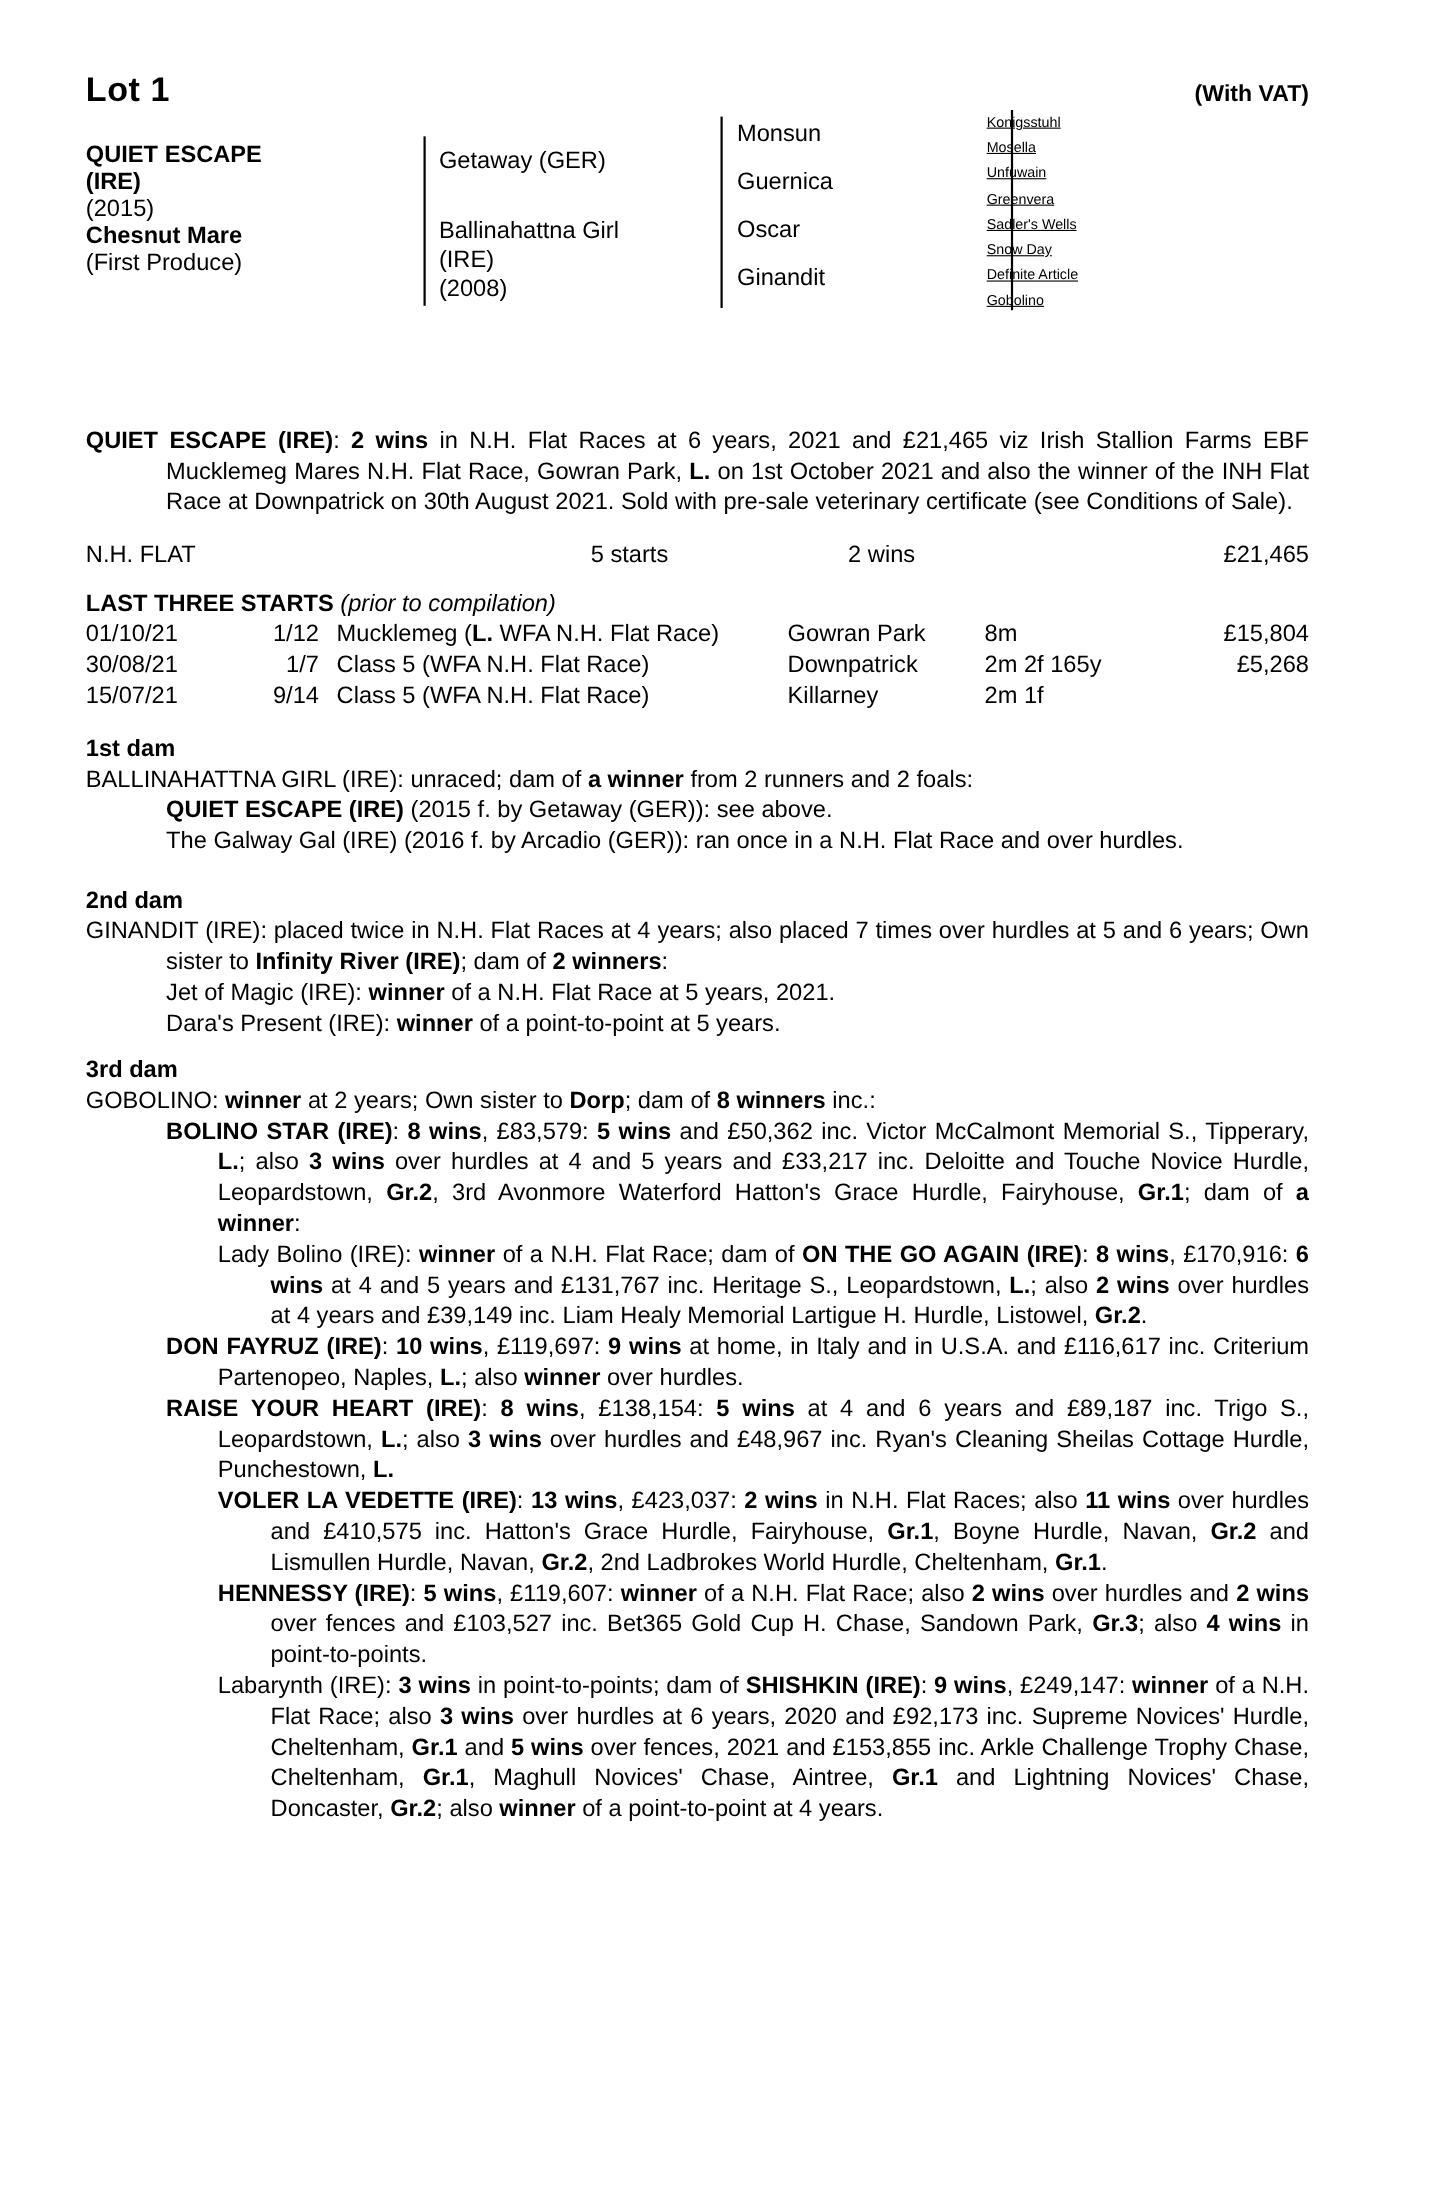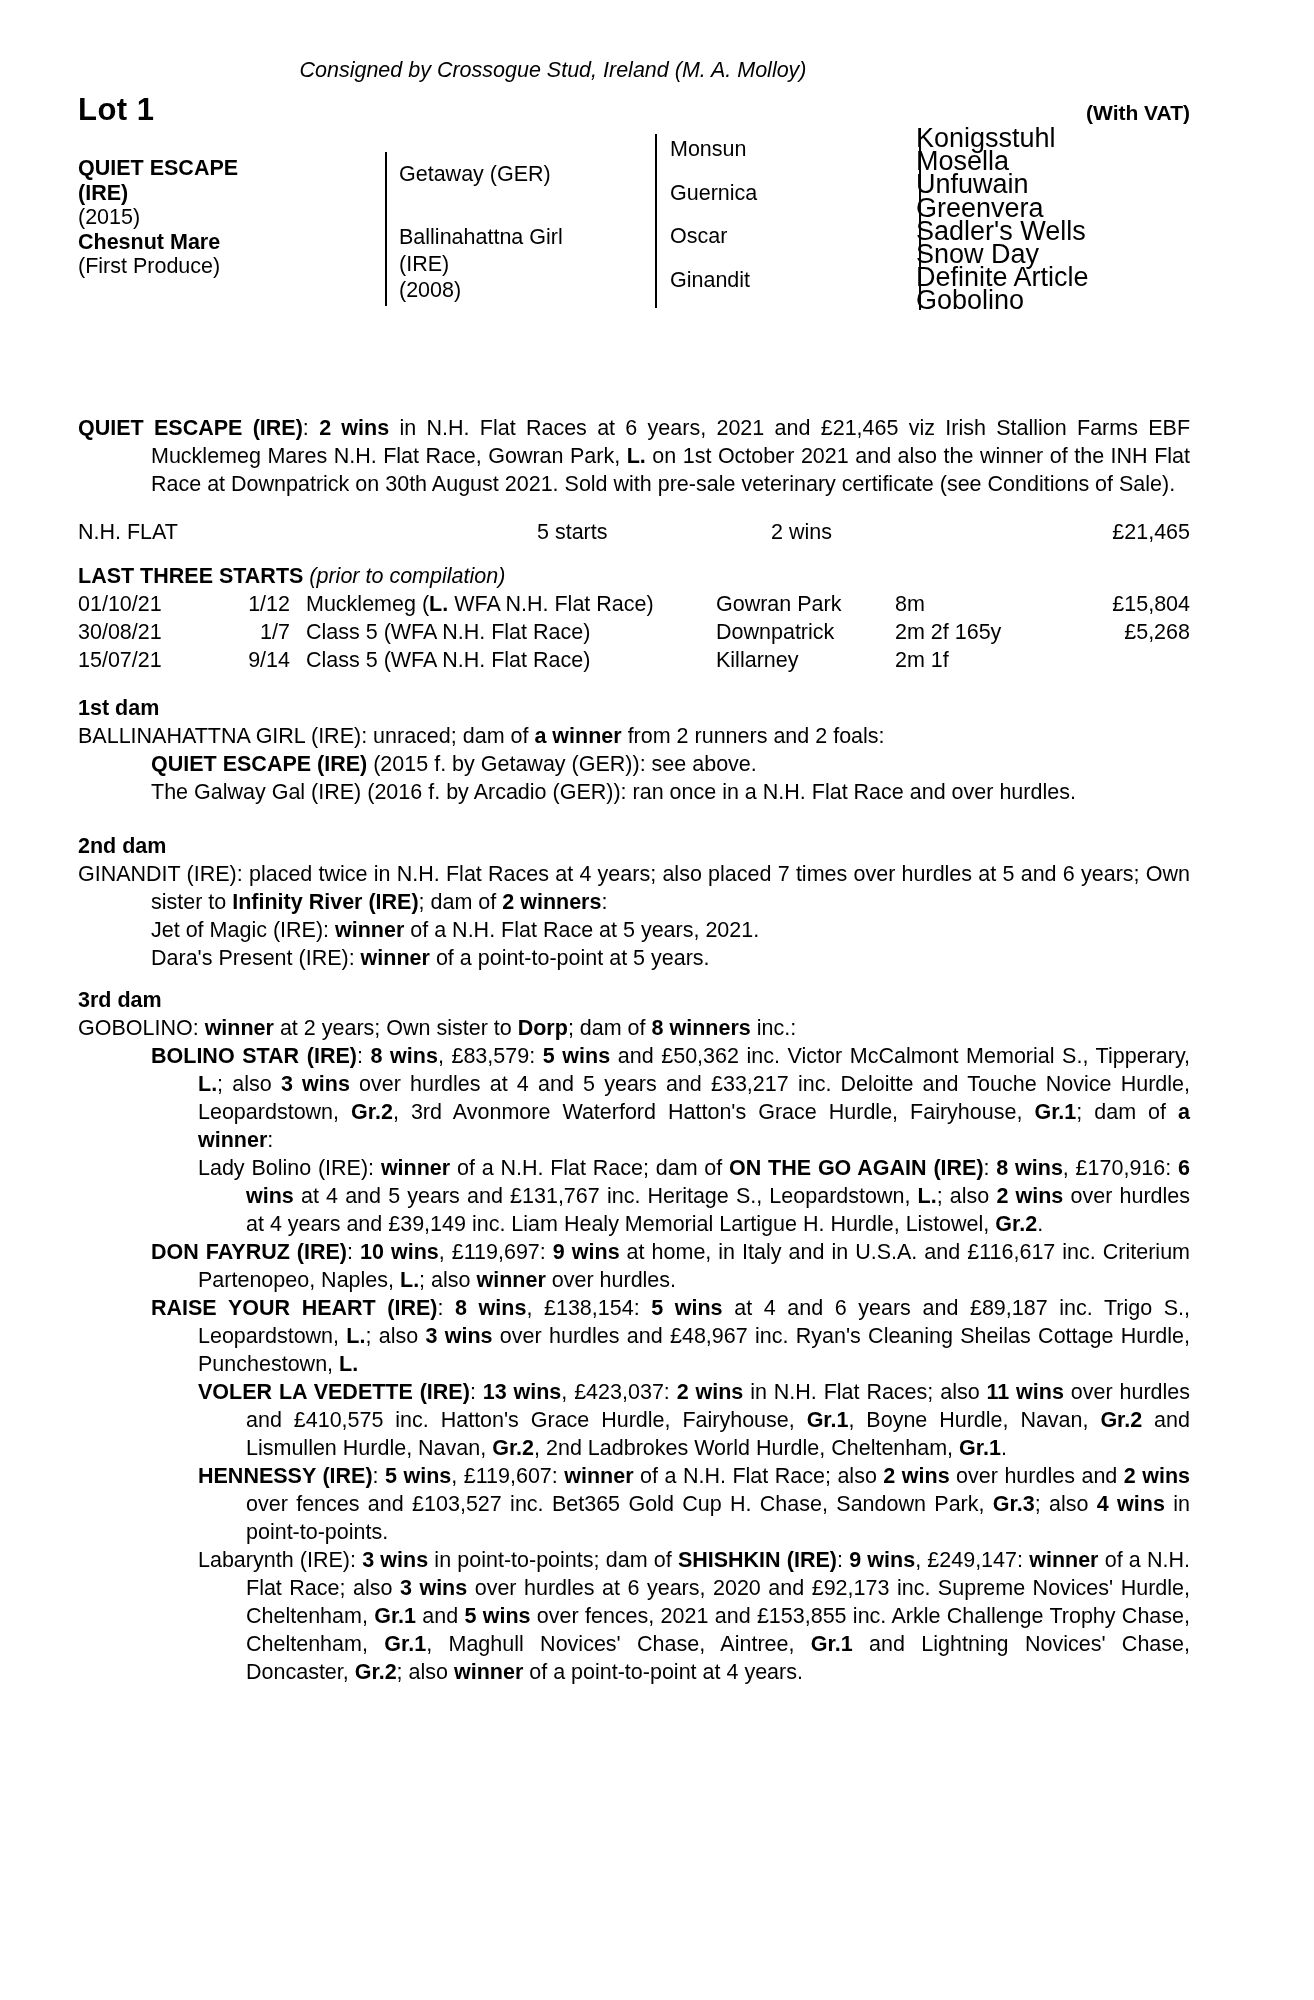"Consigned by Crossogue Stud, Ireland" div.consignor { html: <div>Consigned by Crossogue Stud, Ireland (M. A. Molloy)</div> -> none }
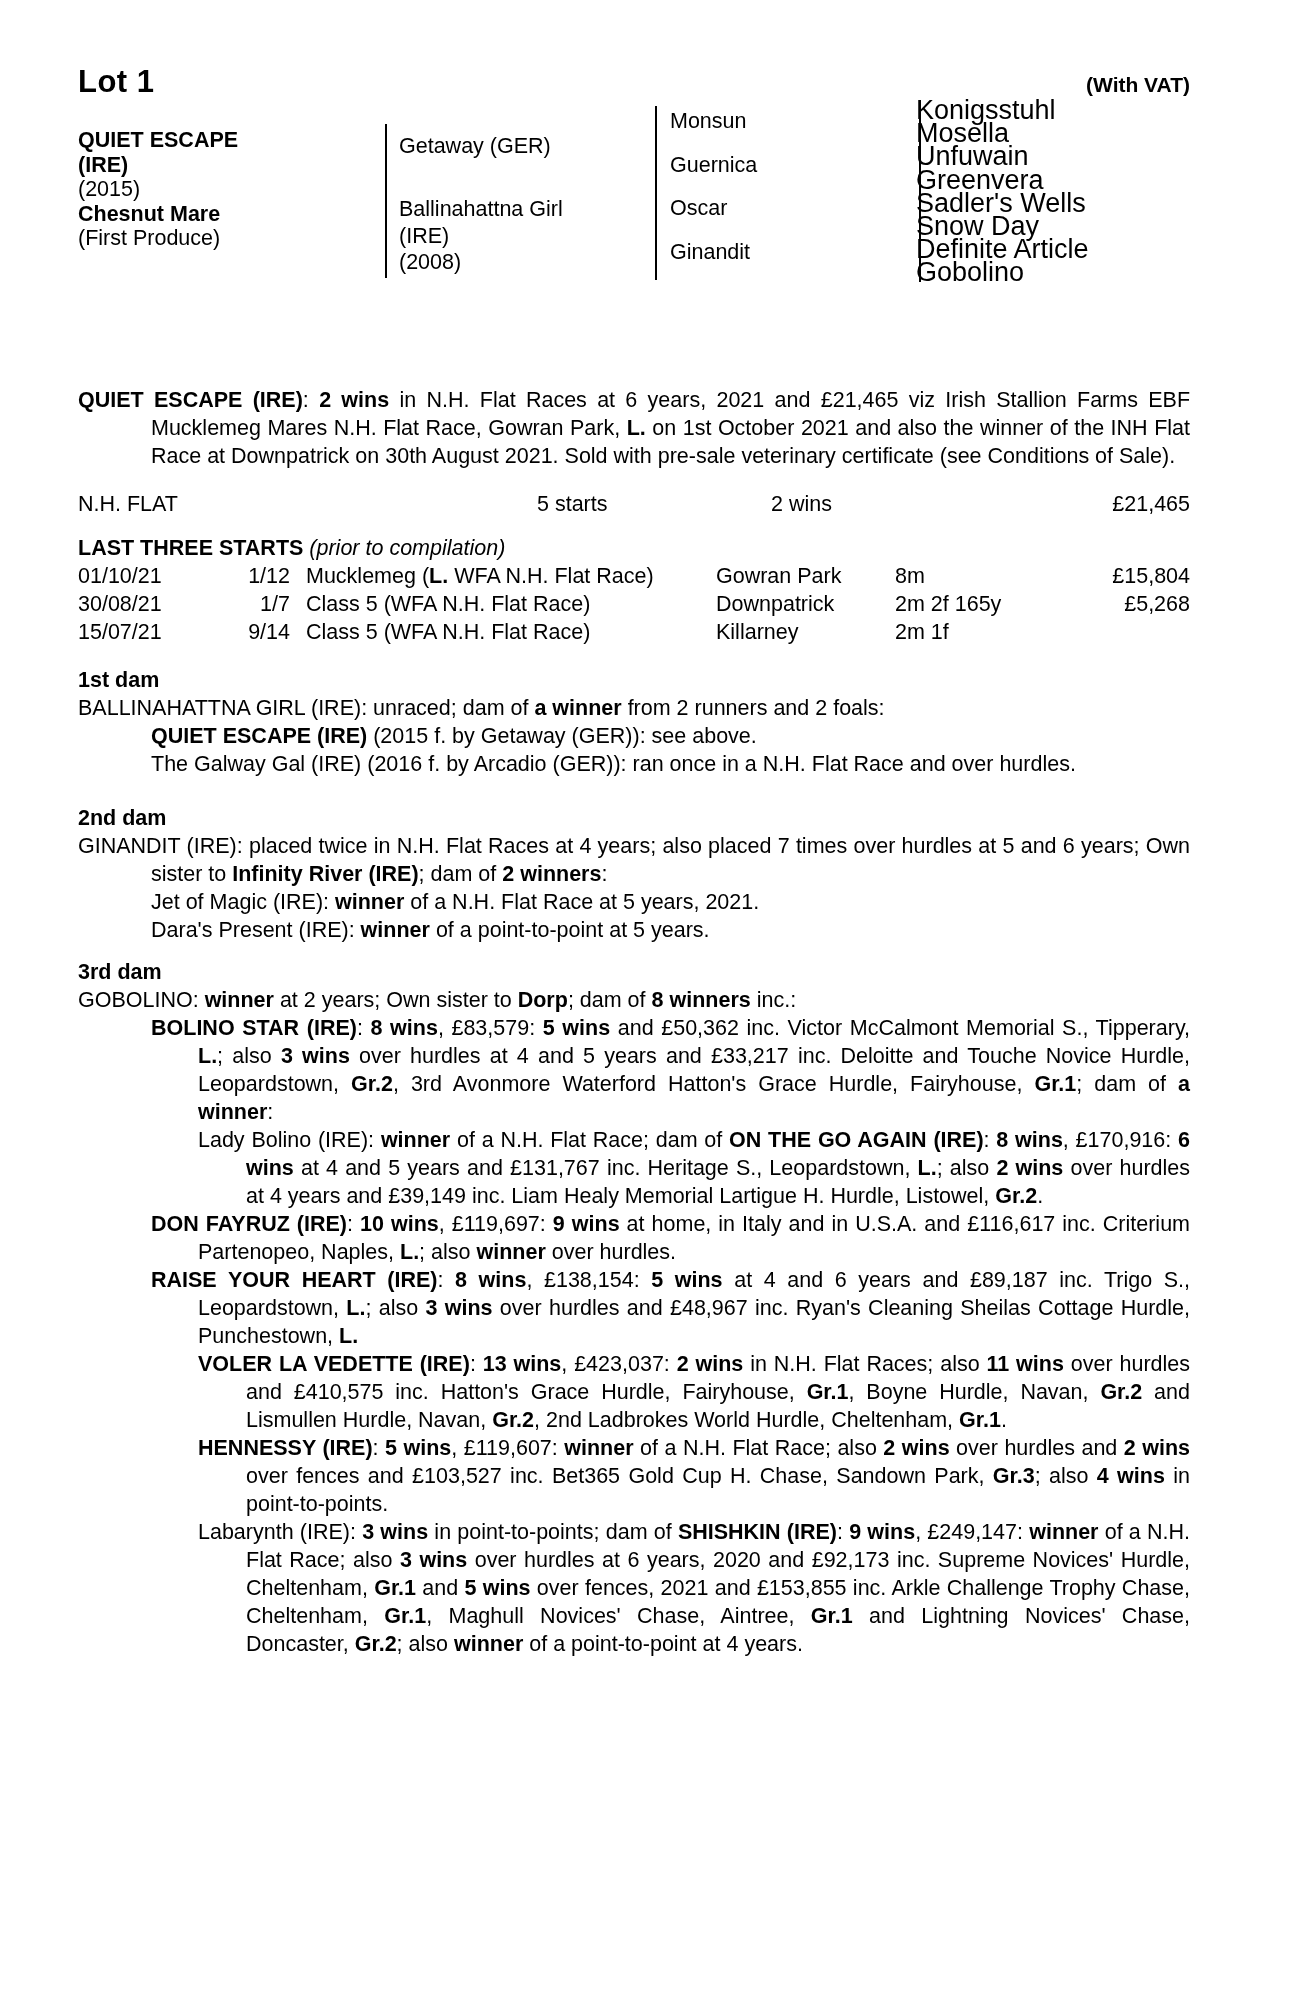"Konigsstuhl" .ped-g3 { font-size: 27px -> 13px; left: 838px -> 819px; text-decoration: none -> underline }
